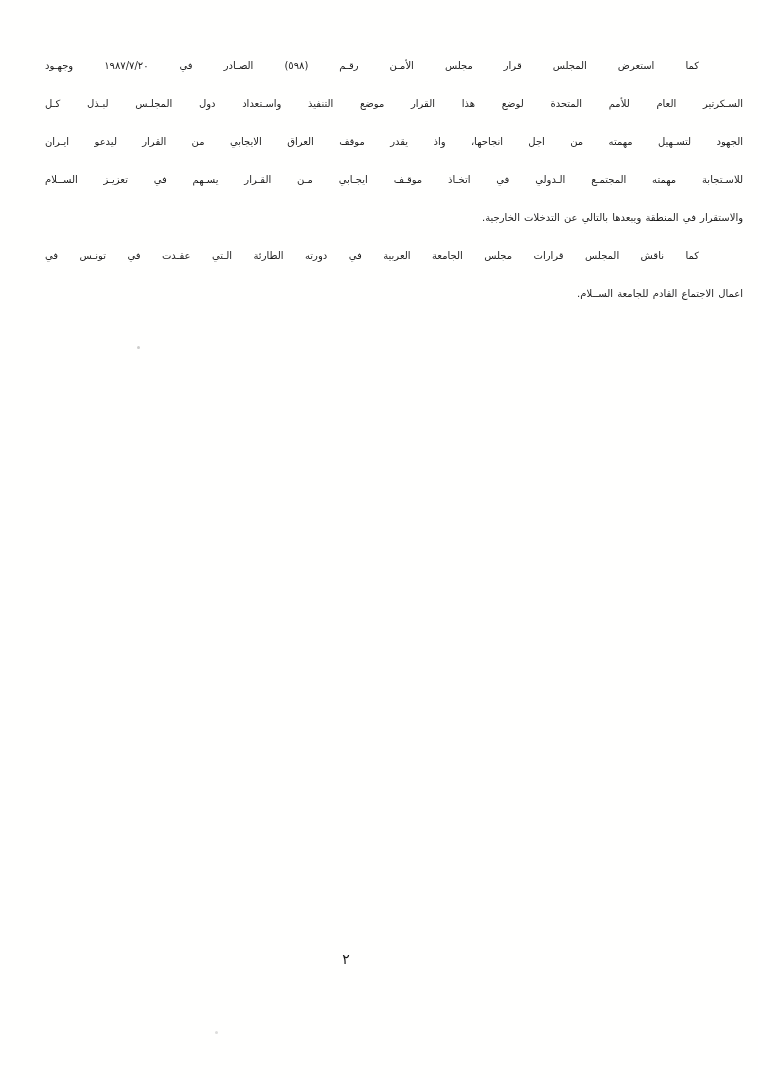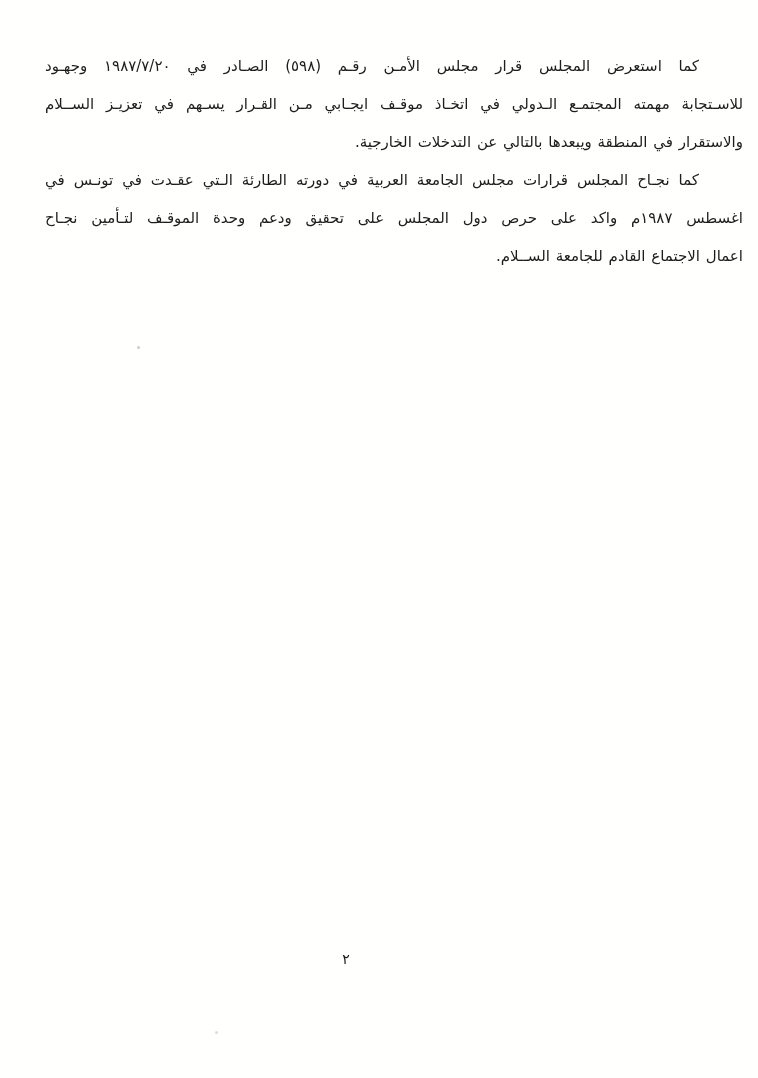"كما استعرض المجلس قرار مجلس" .line { font-size: 15px -> 10px }
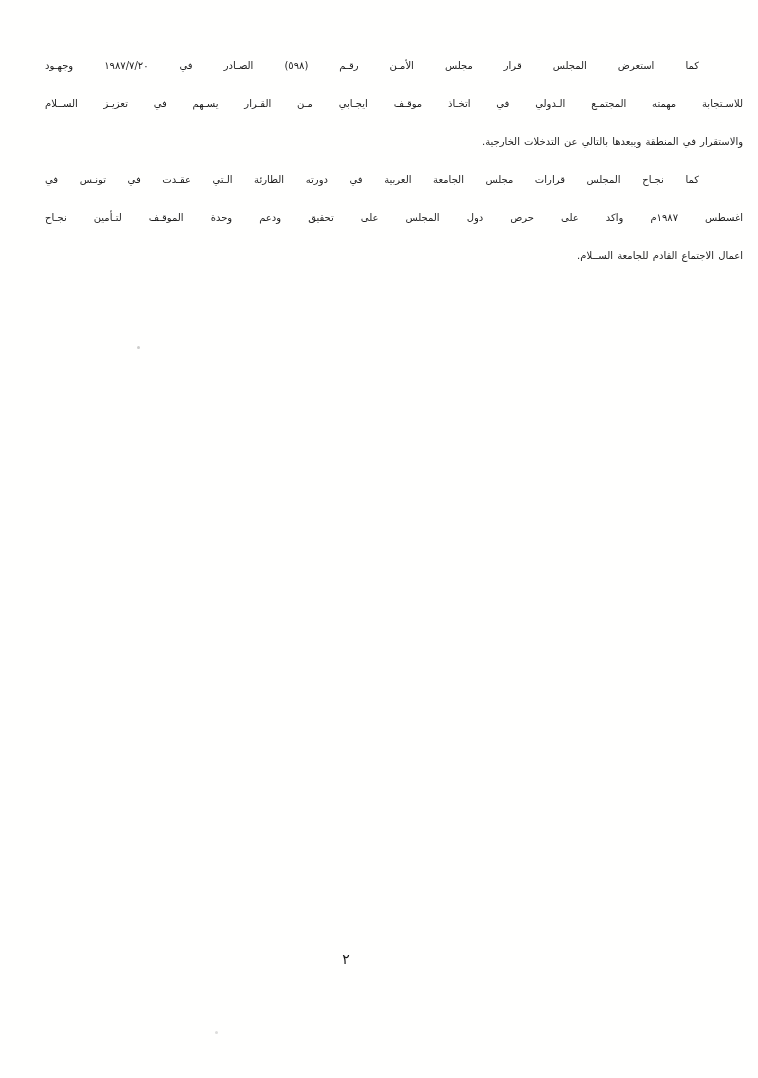"السـكرتير العام للأمم المتحدة لوضع" div.line { html: none -> <div>السـكرتير العام للأمم المتحدة لوضع هذا القرار موضع التنفيذ واسـتعداد دول المجلـس لبـذل كـل</div> }
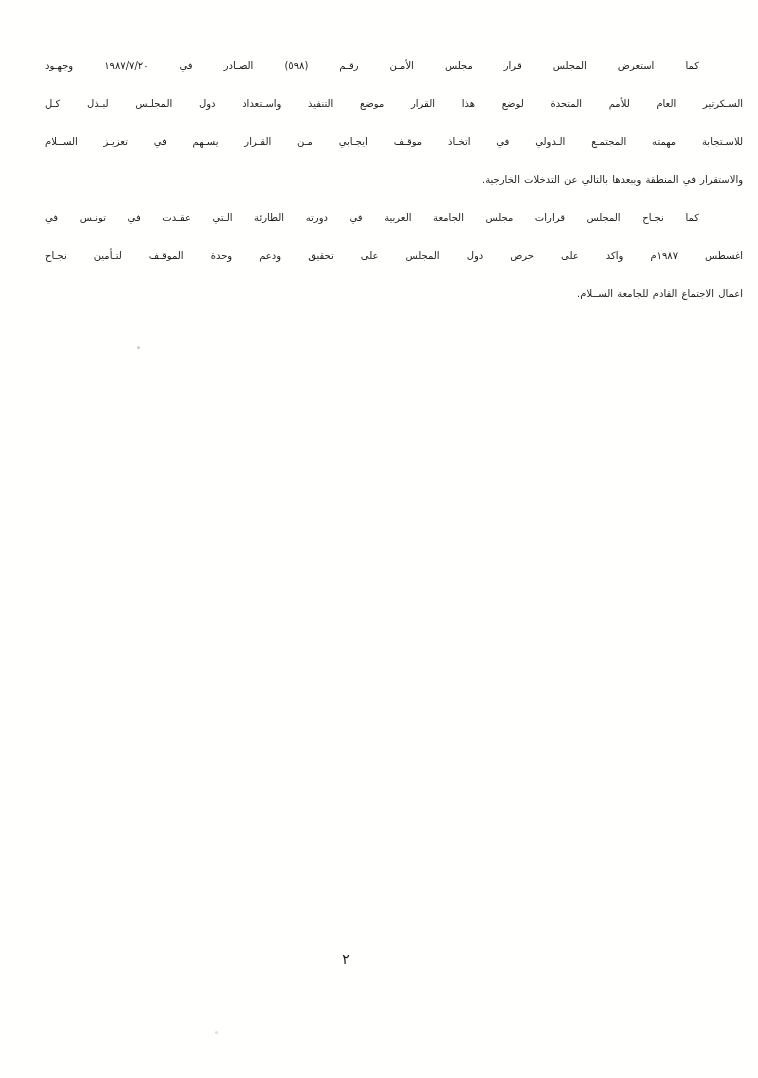"الجهود لتسـهيل مهمته من اجل" div.line { html: none -> <div>الجهود لتسـهيل مهمته من اجل انجاحها، واذ يقدر موقف العراق الايجابي من القرار ليدعو ايـران</div> }
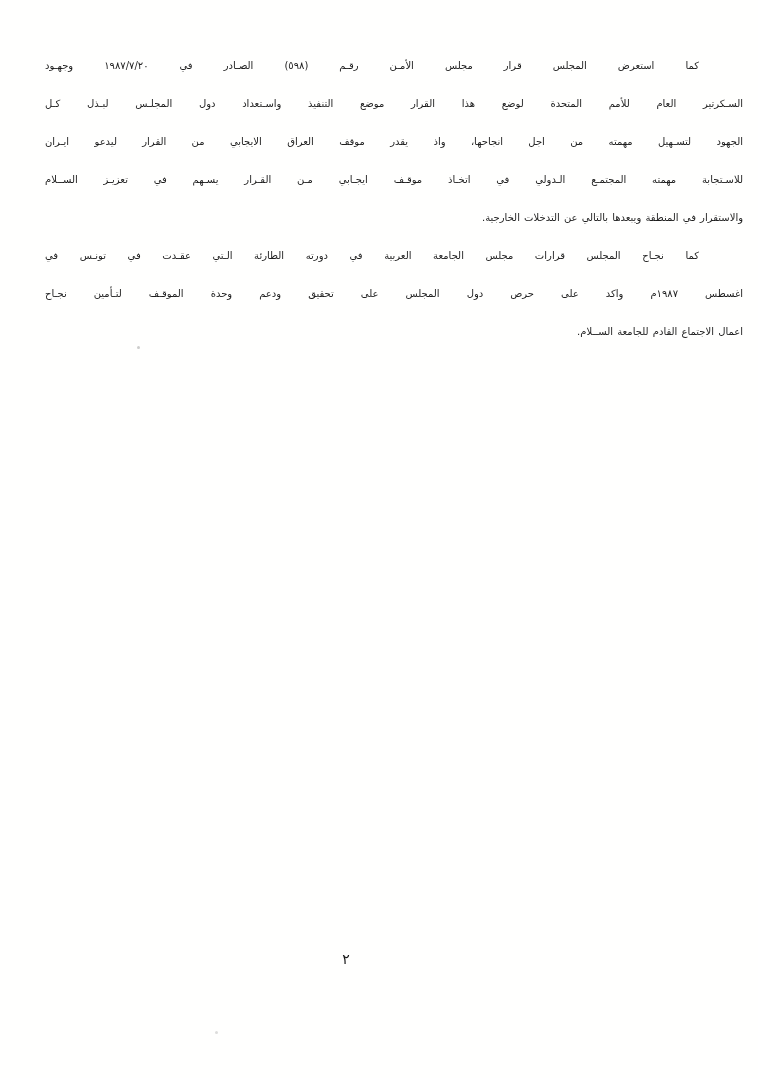"كما نجـاح المجلس قرارات مجلس" div.line { text: نجـاح -> ناقش }
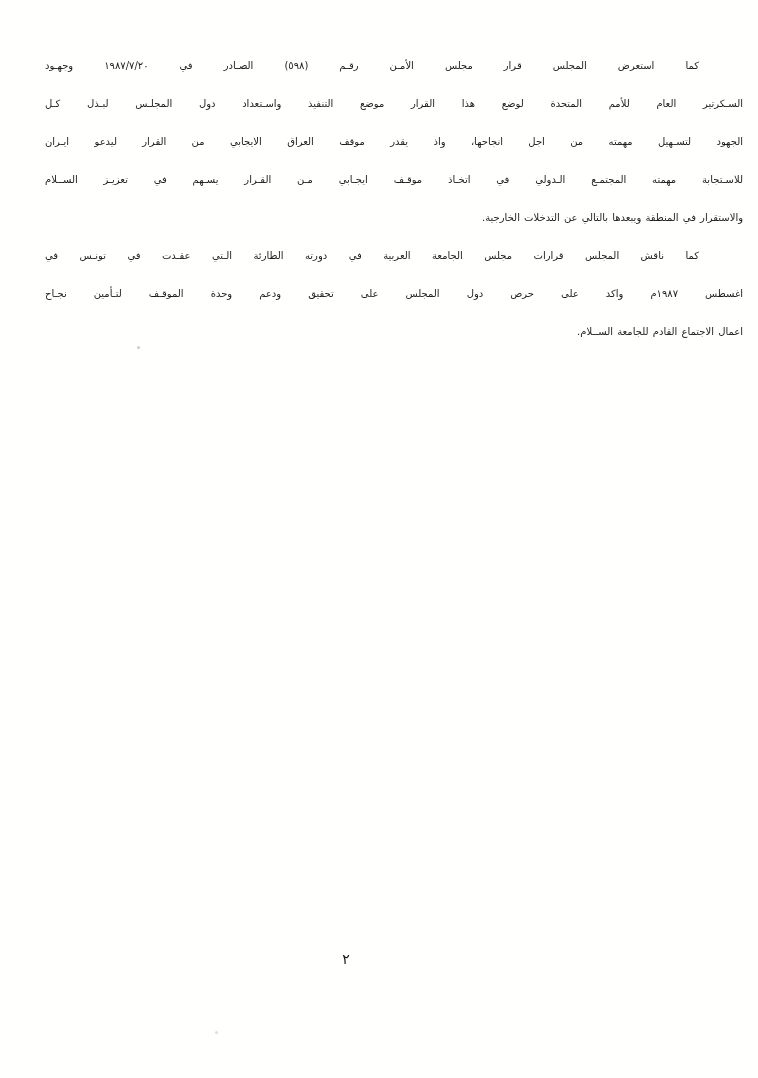"اغسطس ١٩٨٧م واكد على حرص" div.line { html: <div>اغسطس ١٩٨٧م واكد على حرص دول المجلس على تحقيق ودعم وحدة الموقـف لتـأمين نجـاح</div> -> none }
